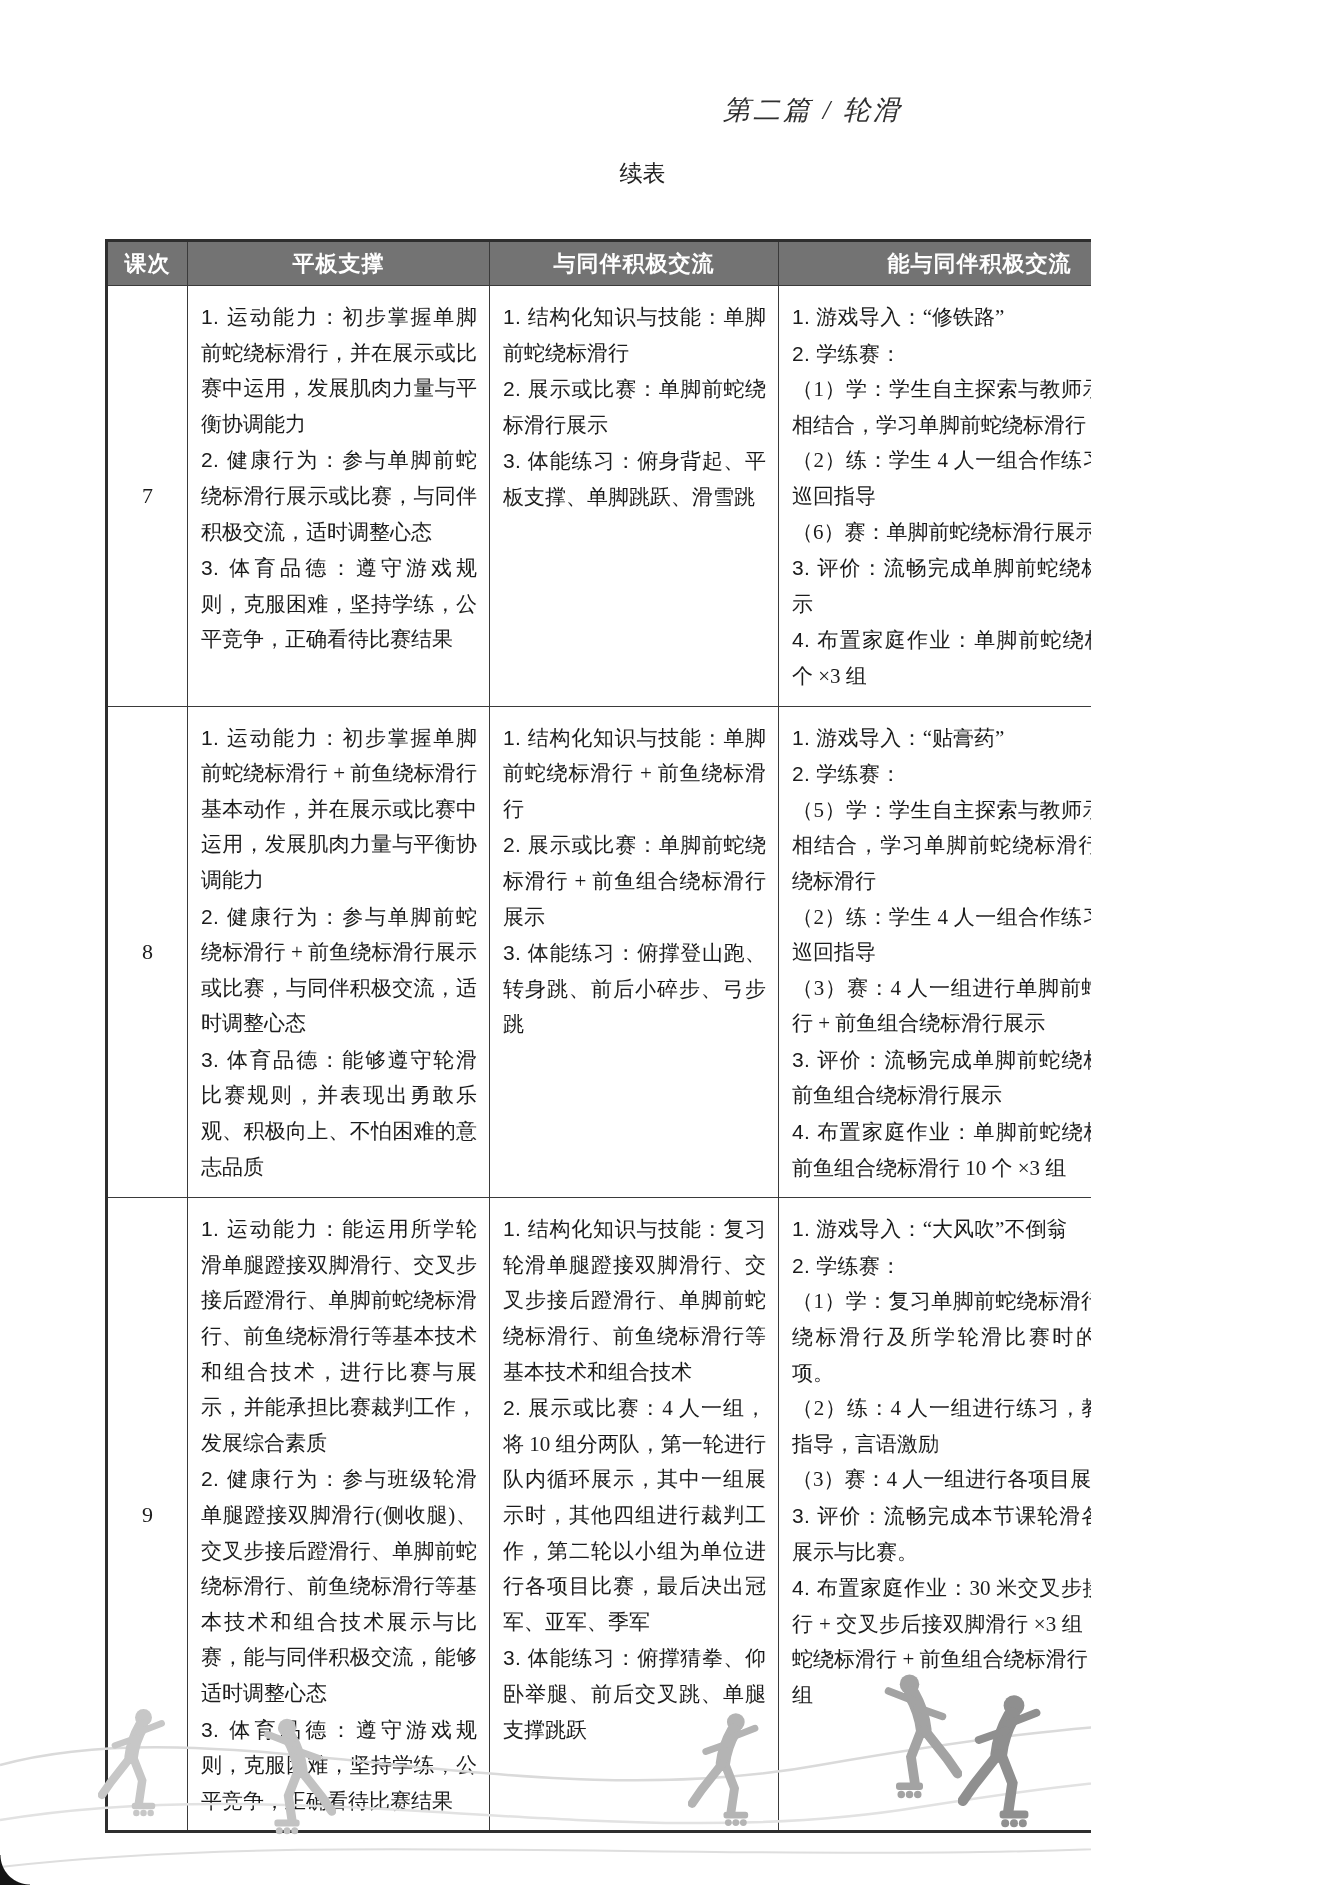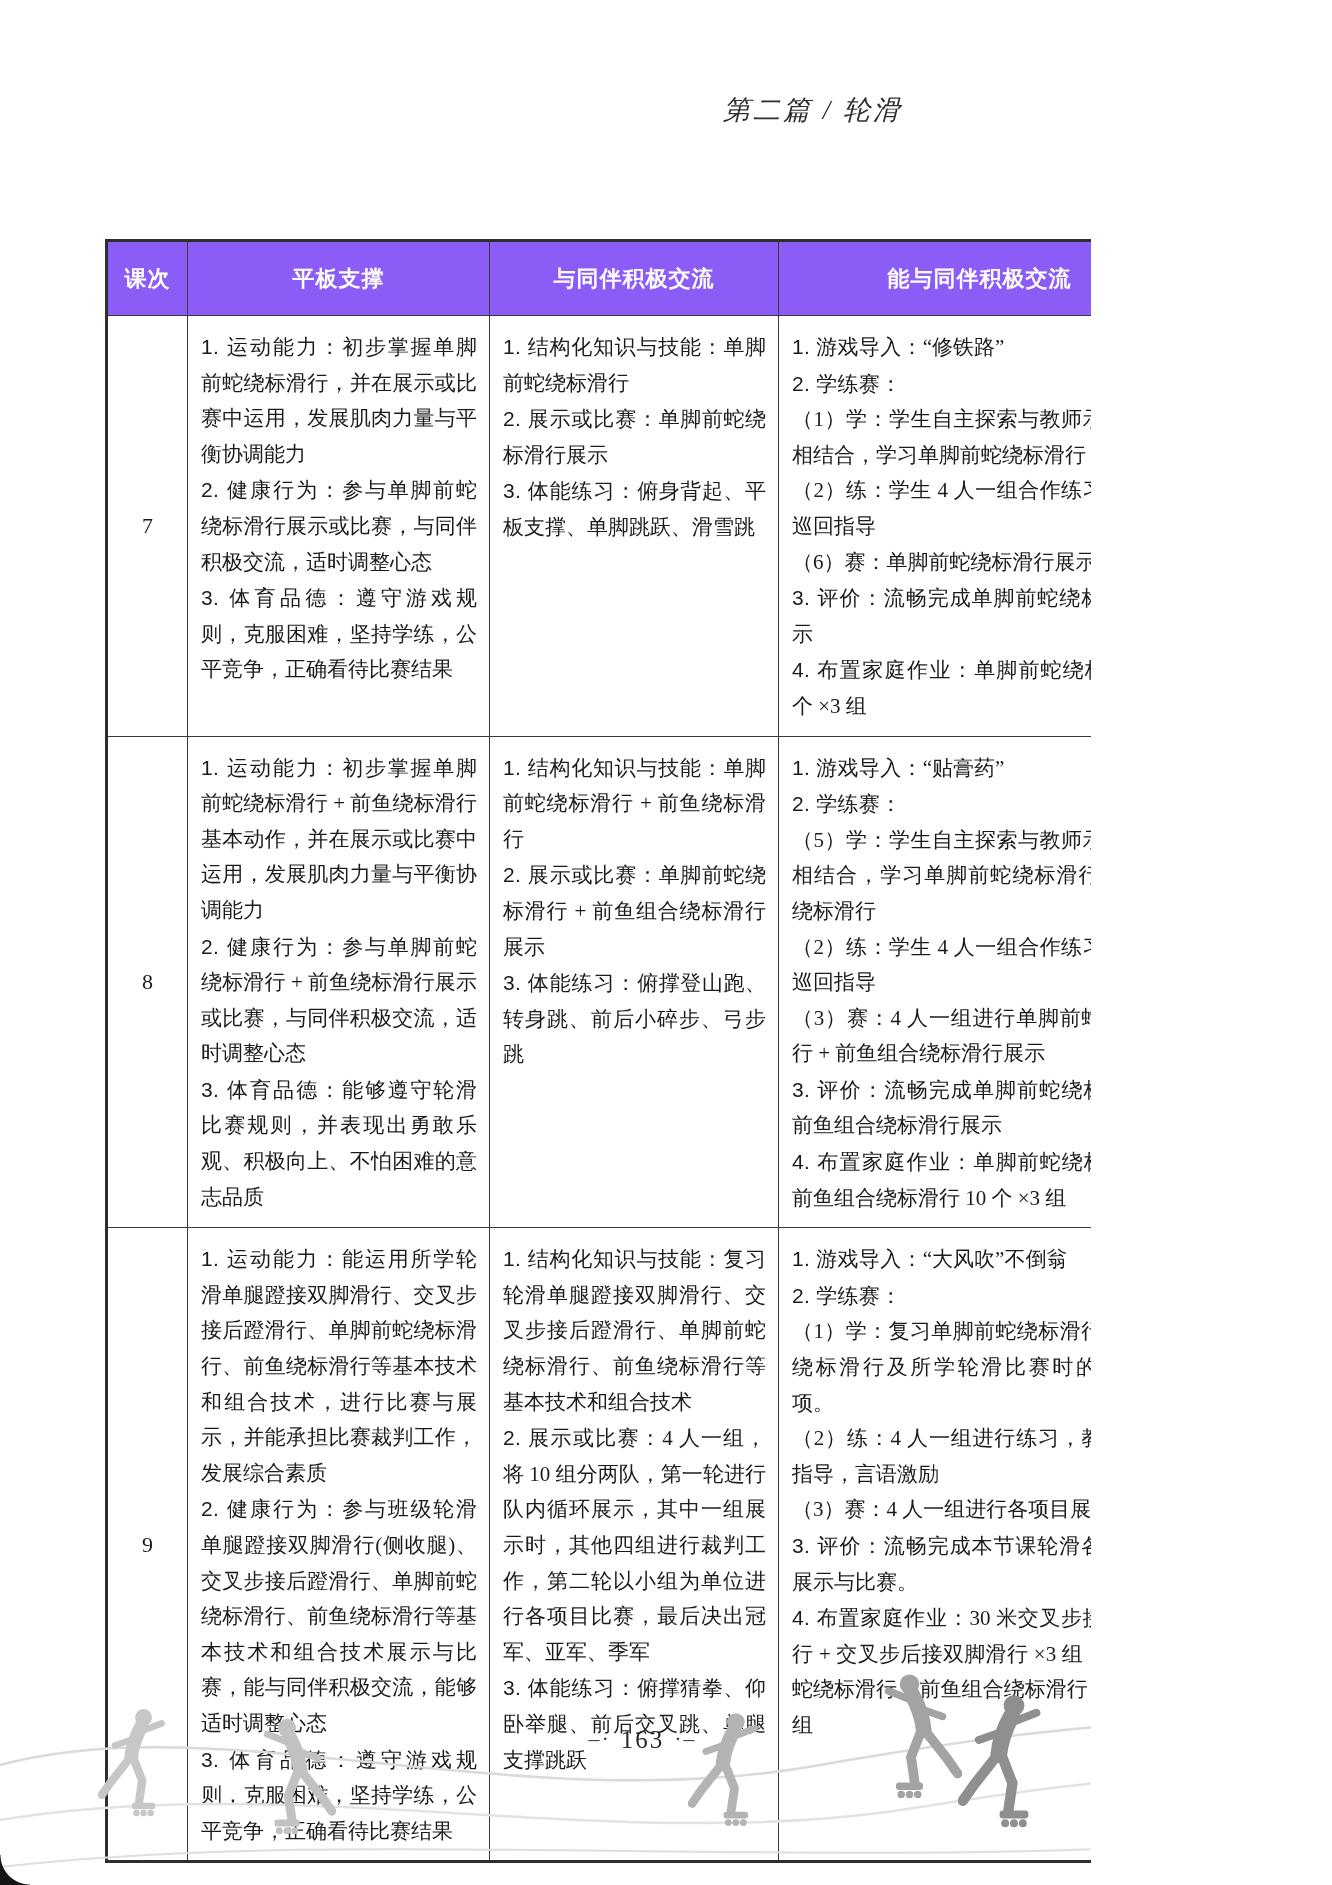"续表" div.table-caption { html: none -> <div>续表</div> }
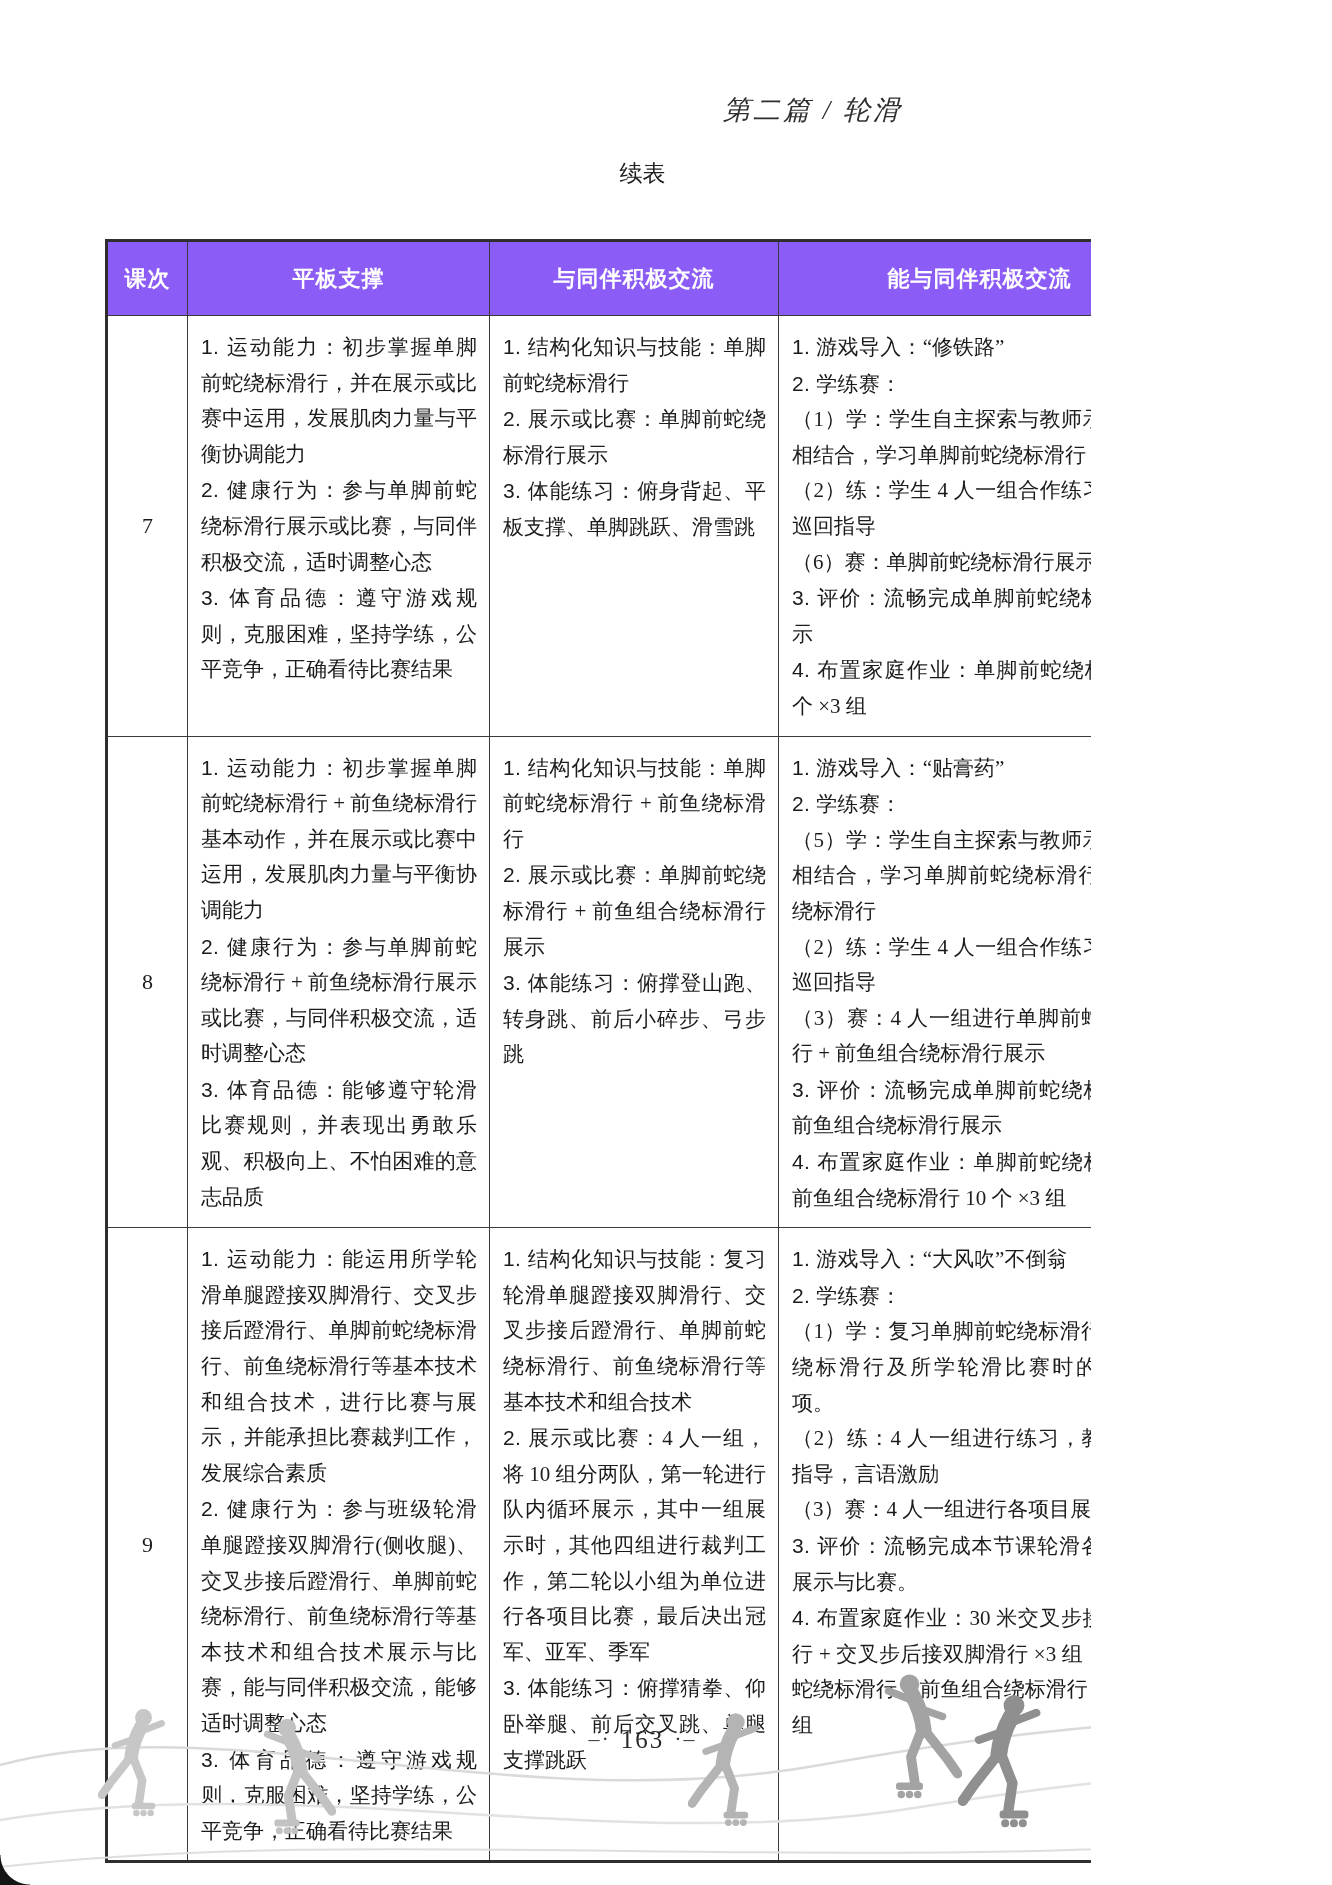"课次" .lesson-table th { background: #8b5cf6 -> #737373; padding: 15px -> 0 }
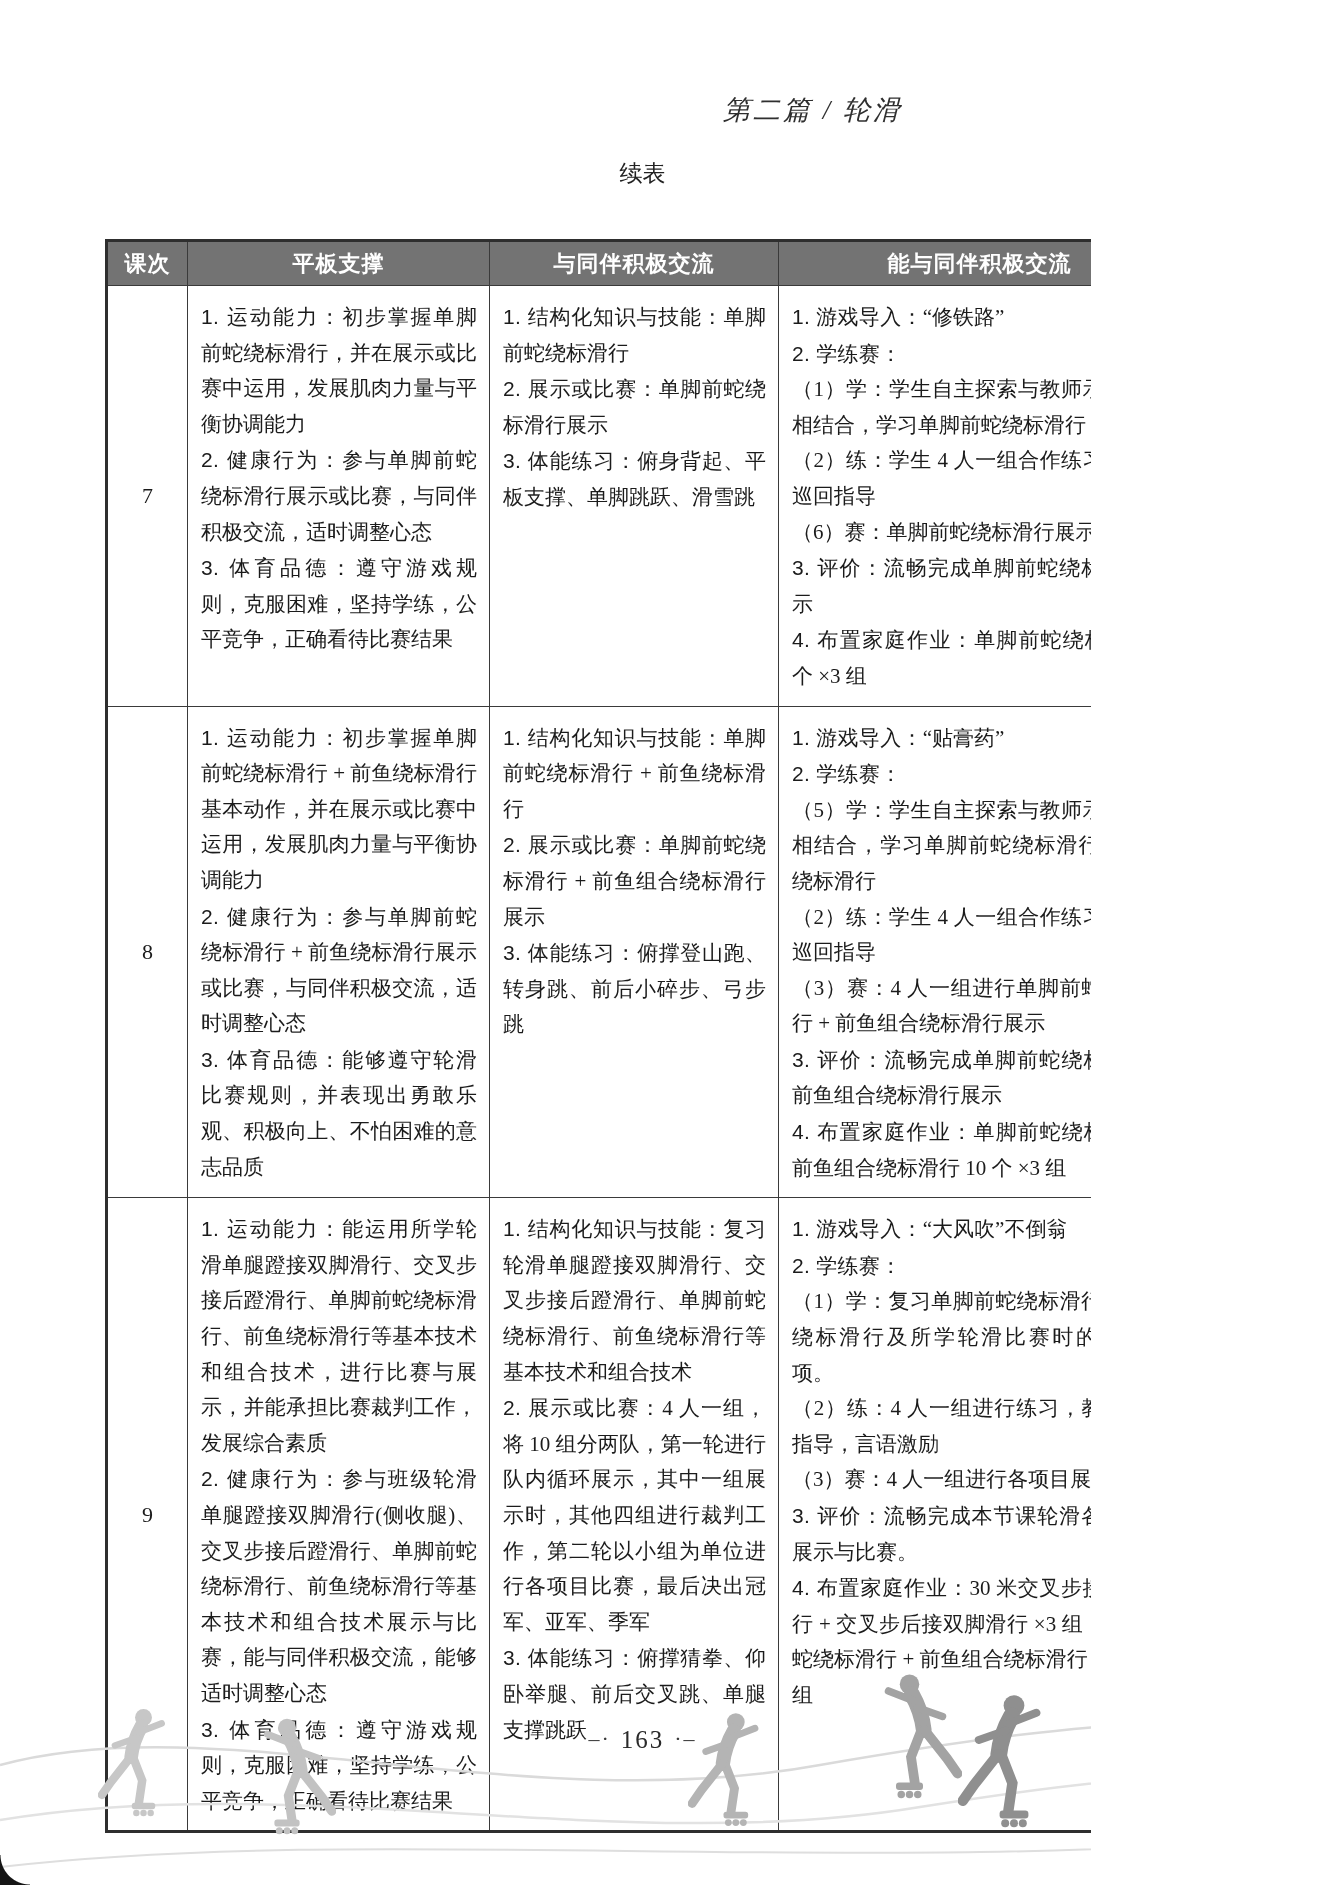"–· 163 ·–" div.folio { html: <div> <span>–·</span><span>163</span><span>·–</span> </div> -> none }
